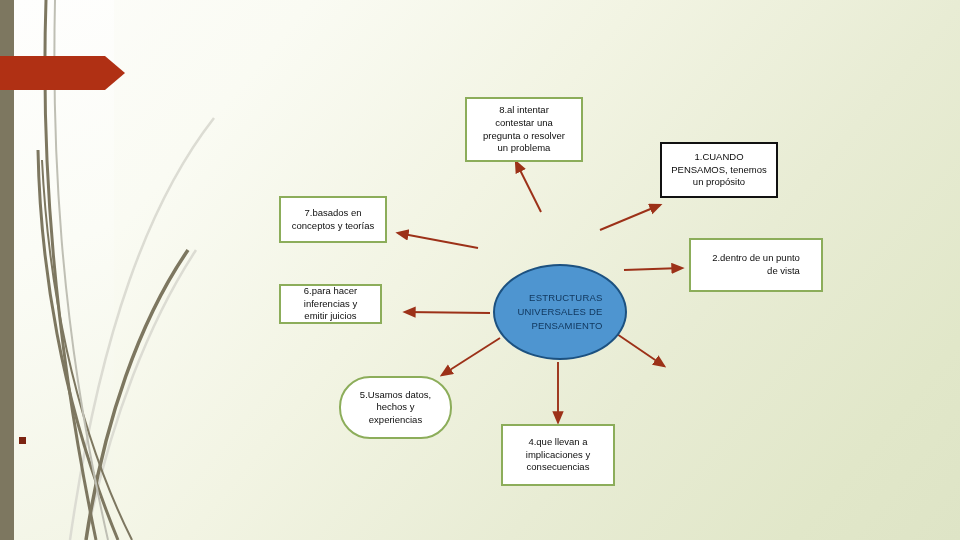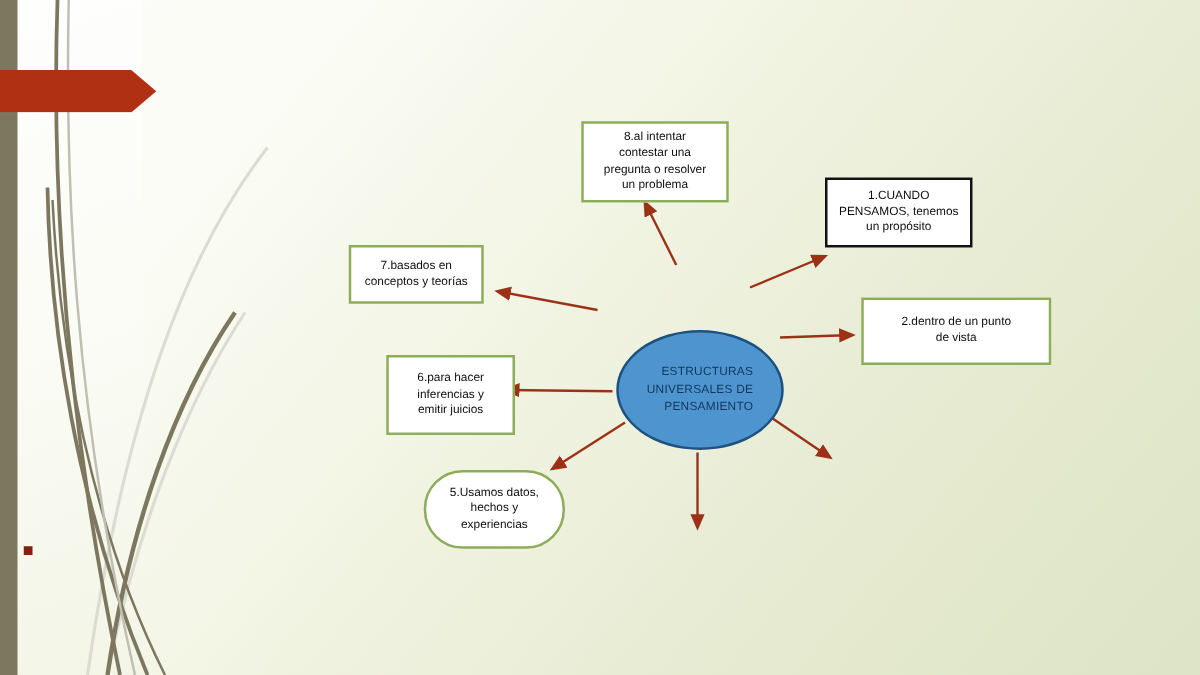"2.dentro de un punto" div.node { text-align: none -> right; width: 152px -> 134px }
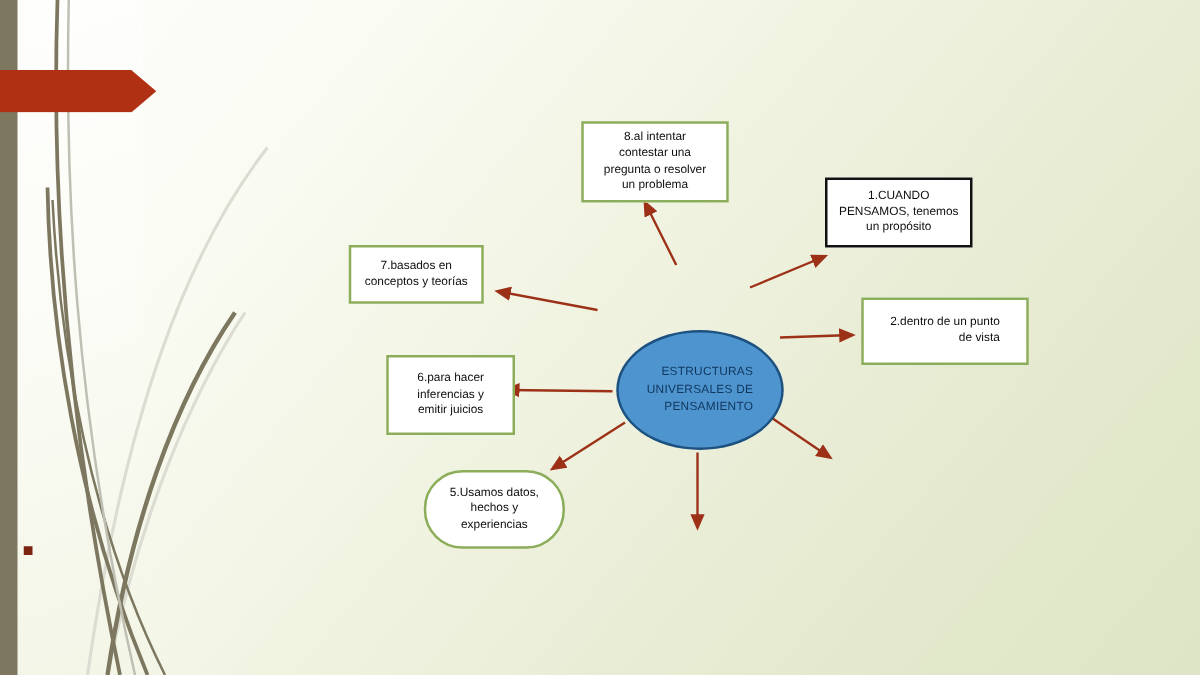"6.para hacer" div.node { height: 64px -> 40px; margin-left: 30px -> none }
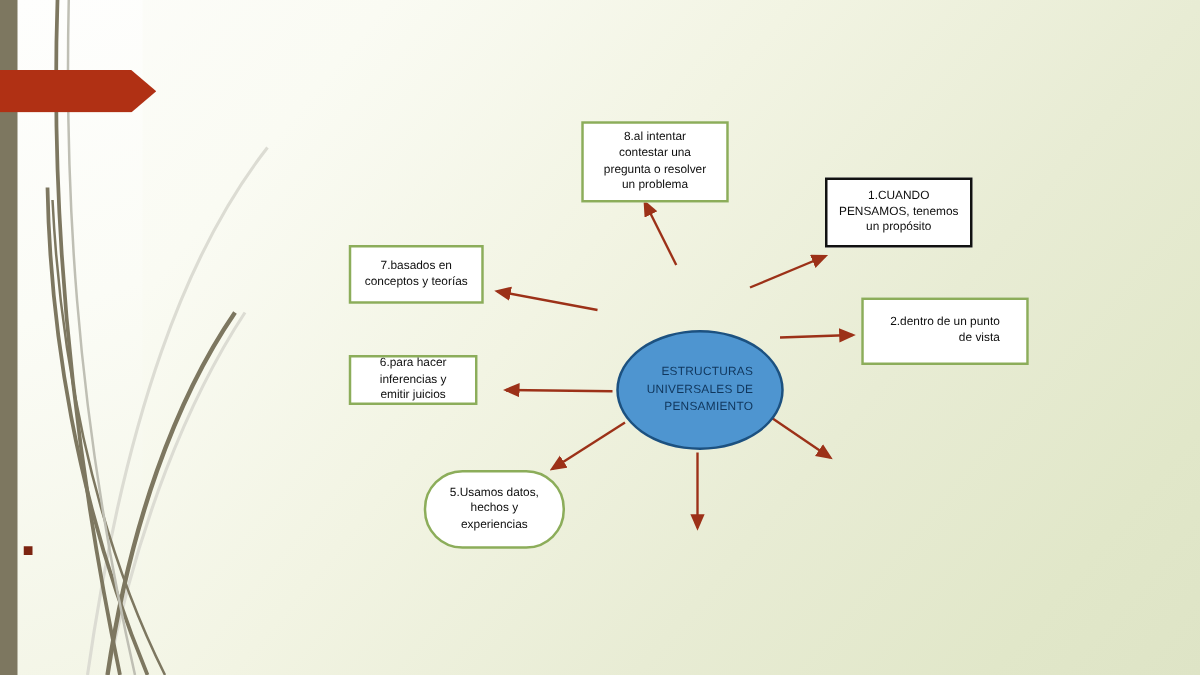"4.que llevan a" div.node { html: none -> <div> <span>4.que llevan a implicaciones y consecuencias</span> </div> }
